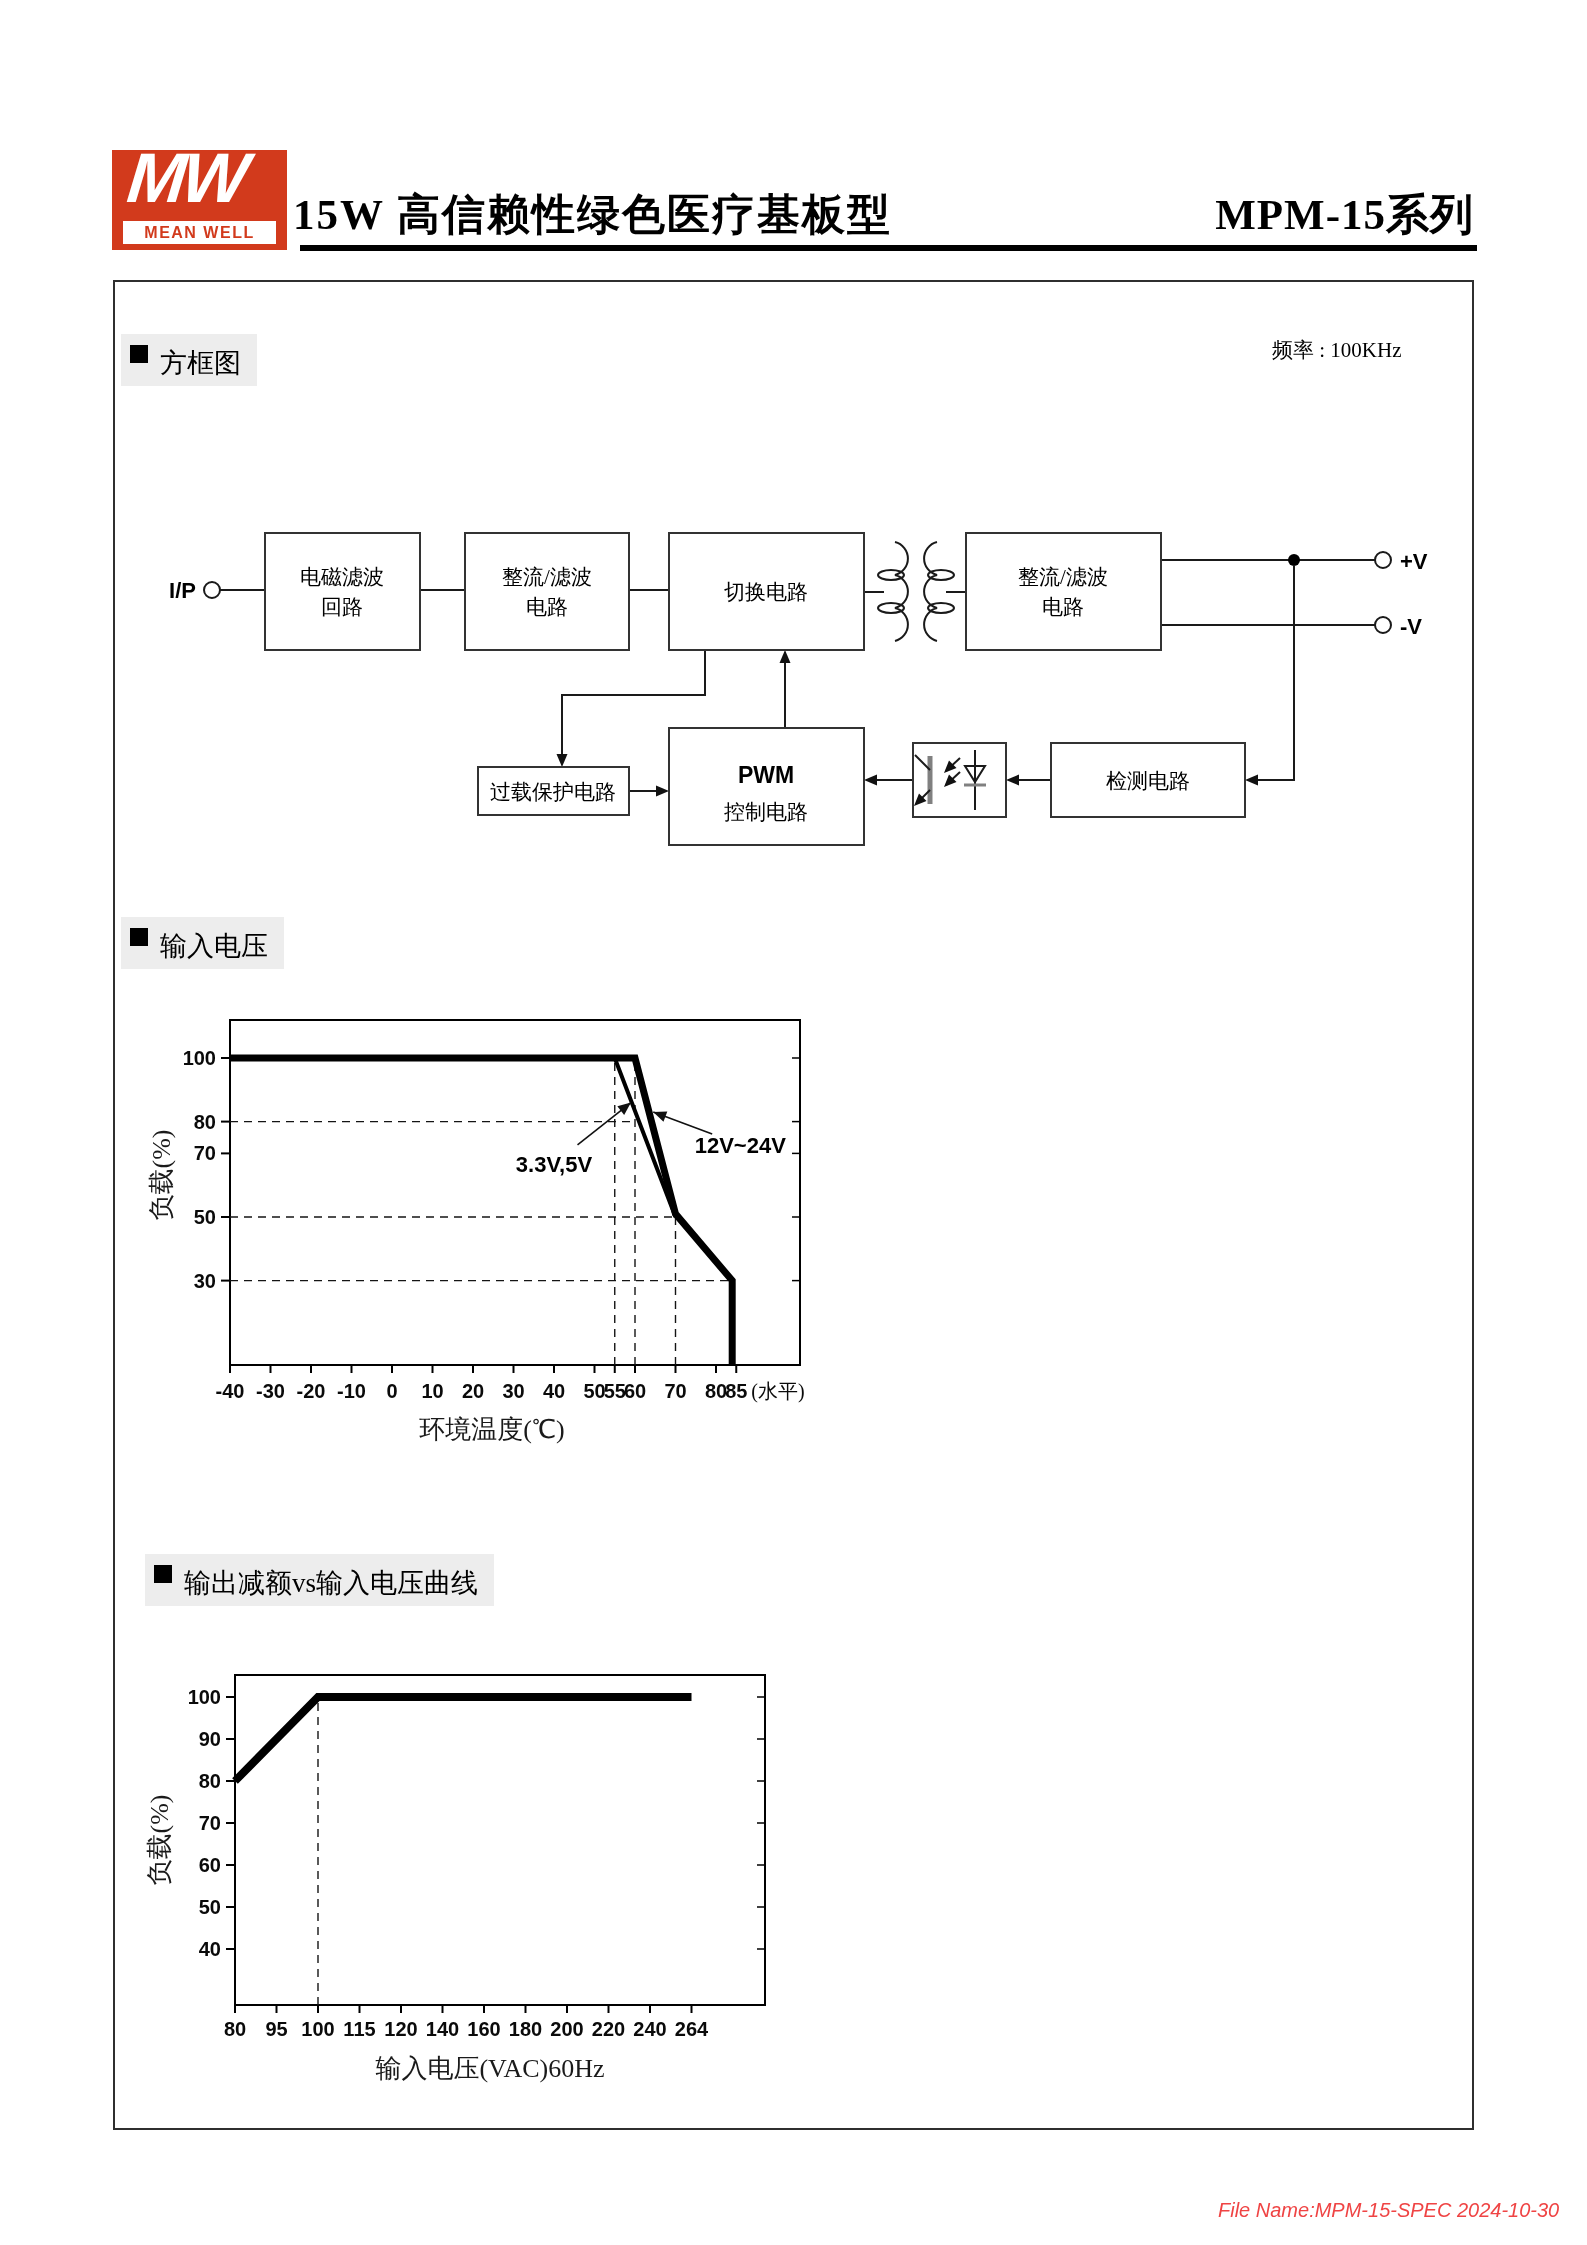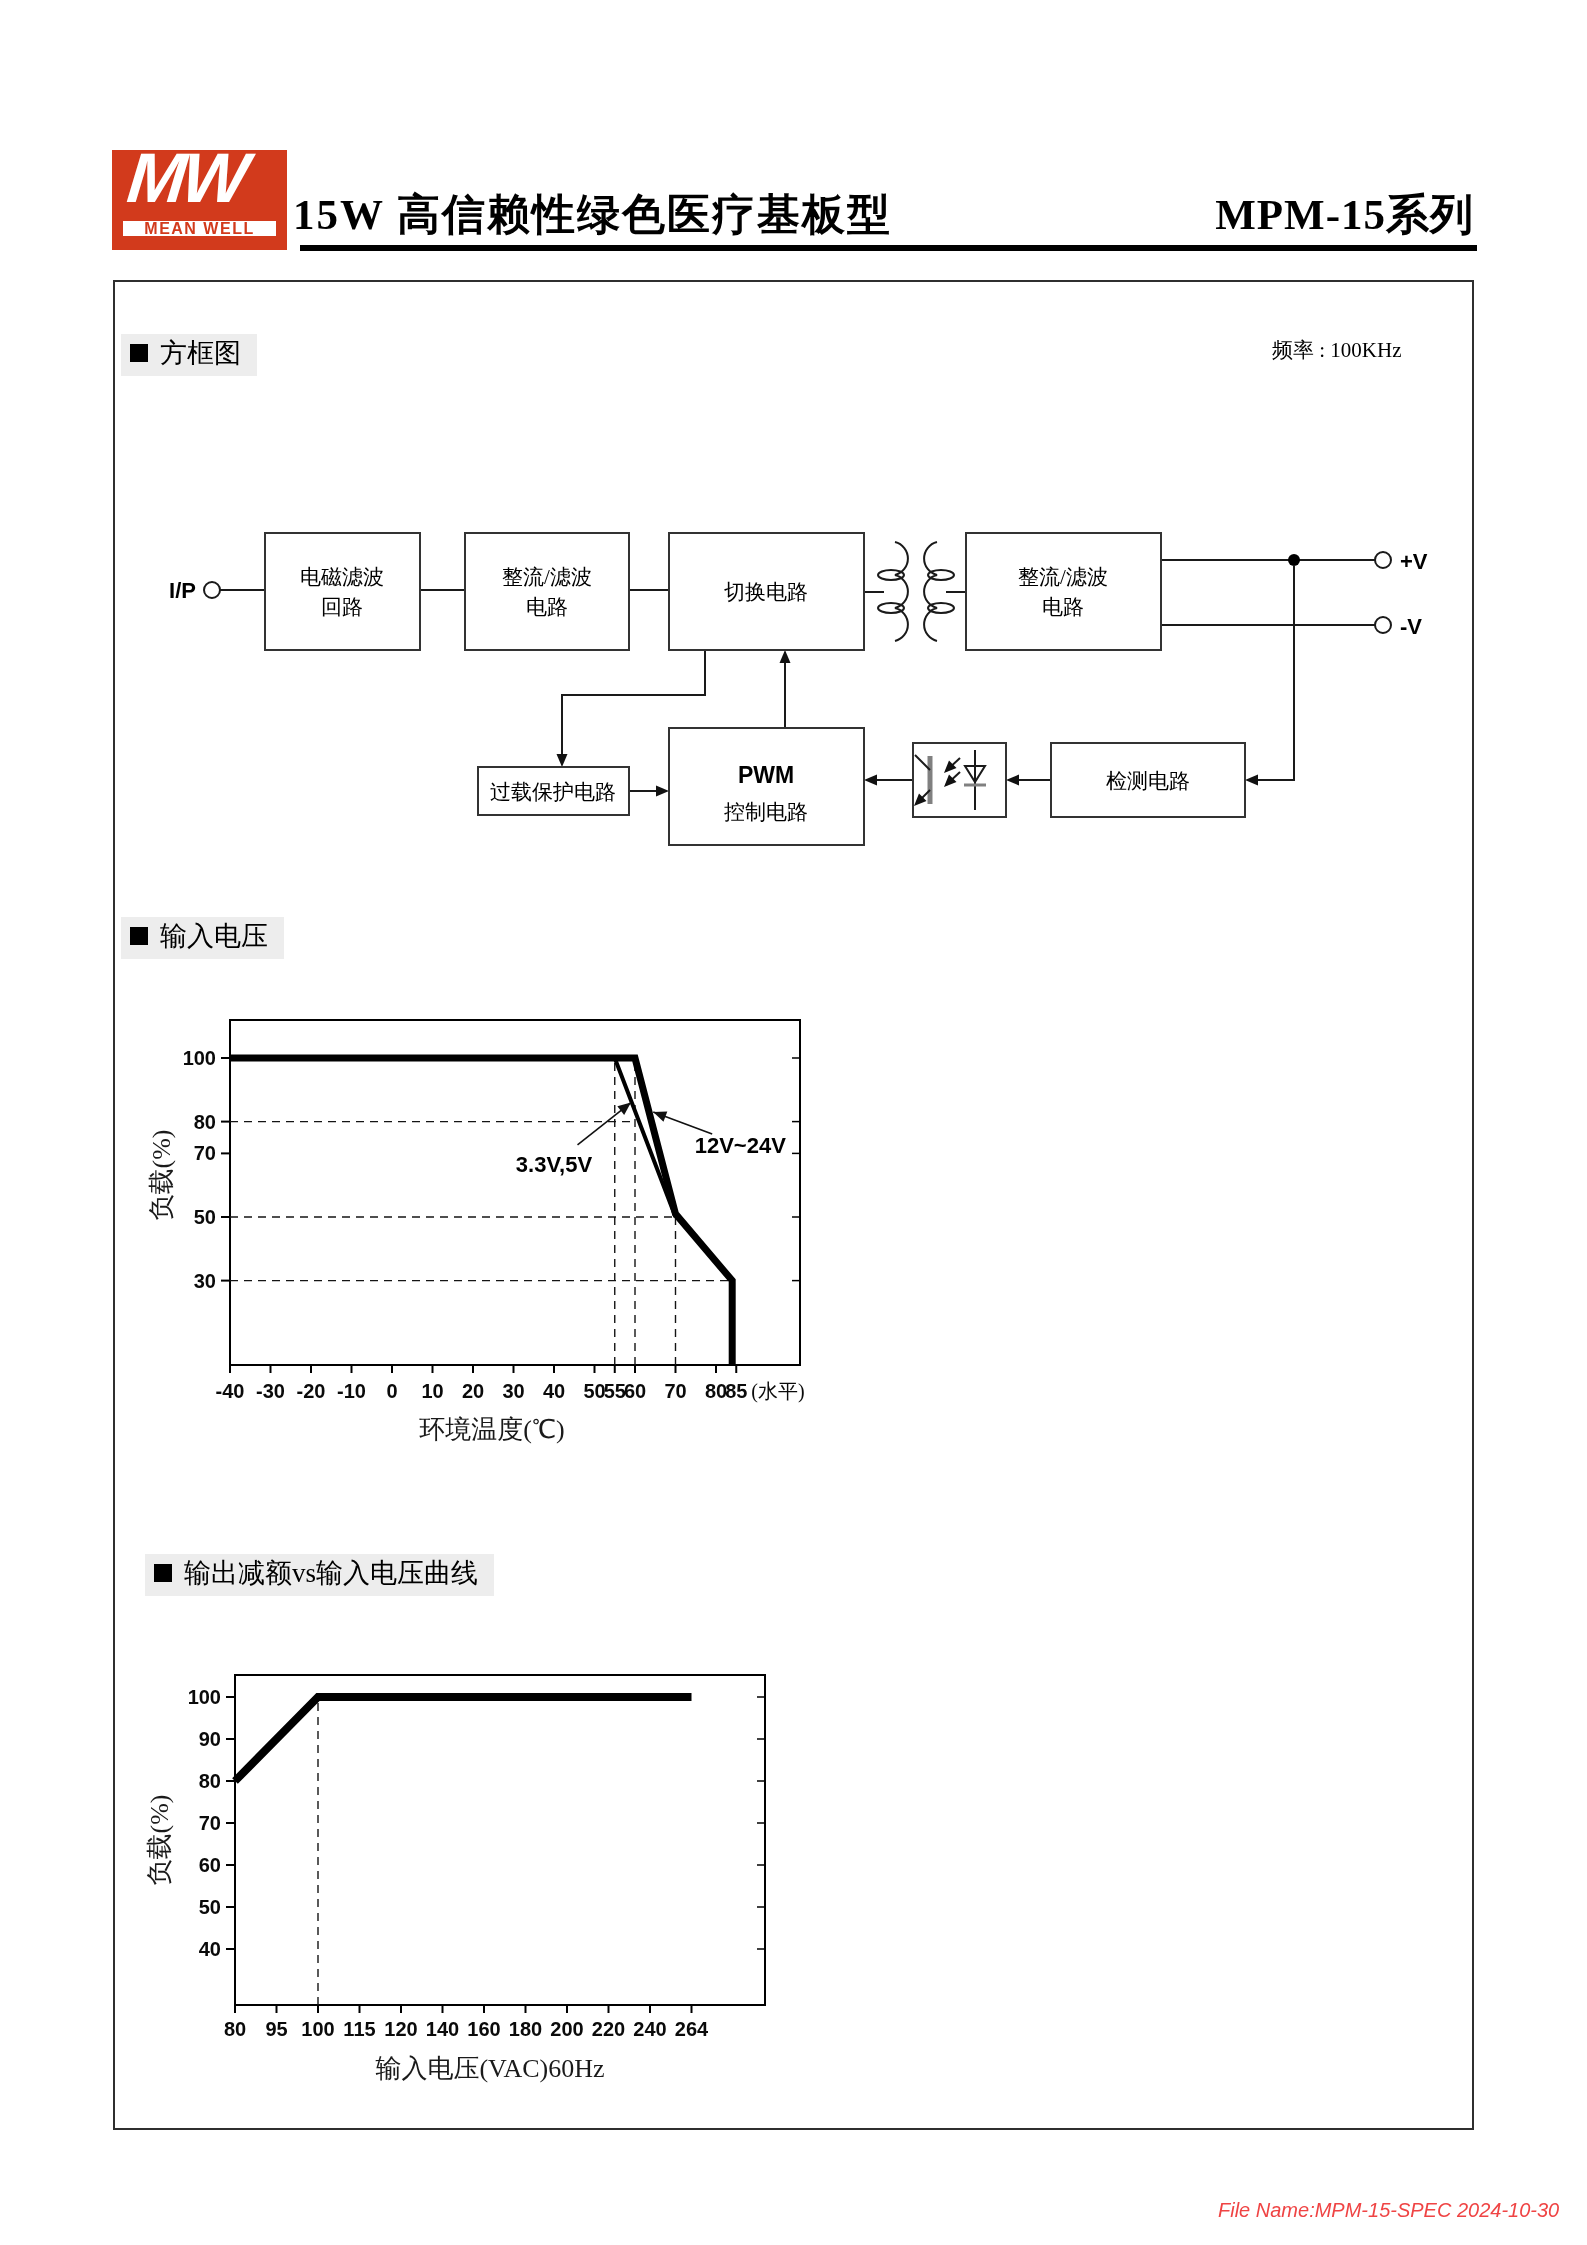"MEAN WELL" .brand { height: 15px -> 23px }
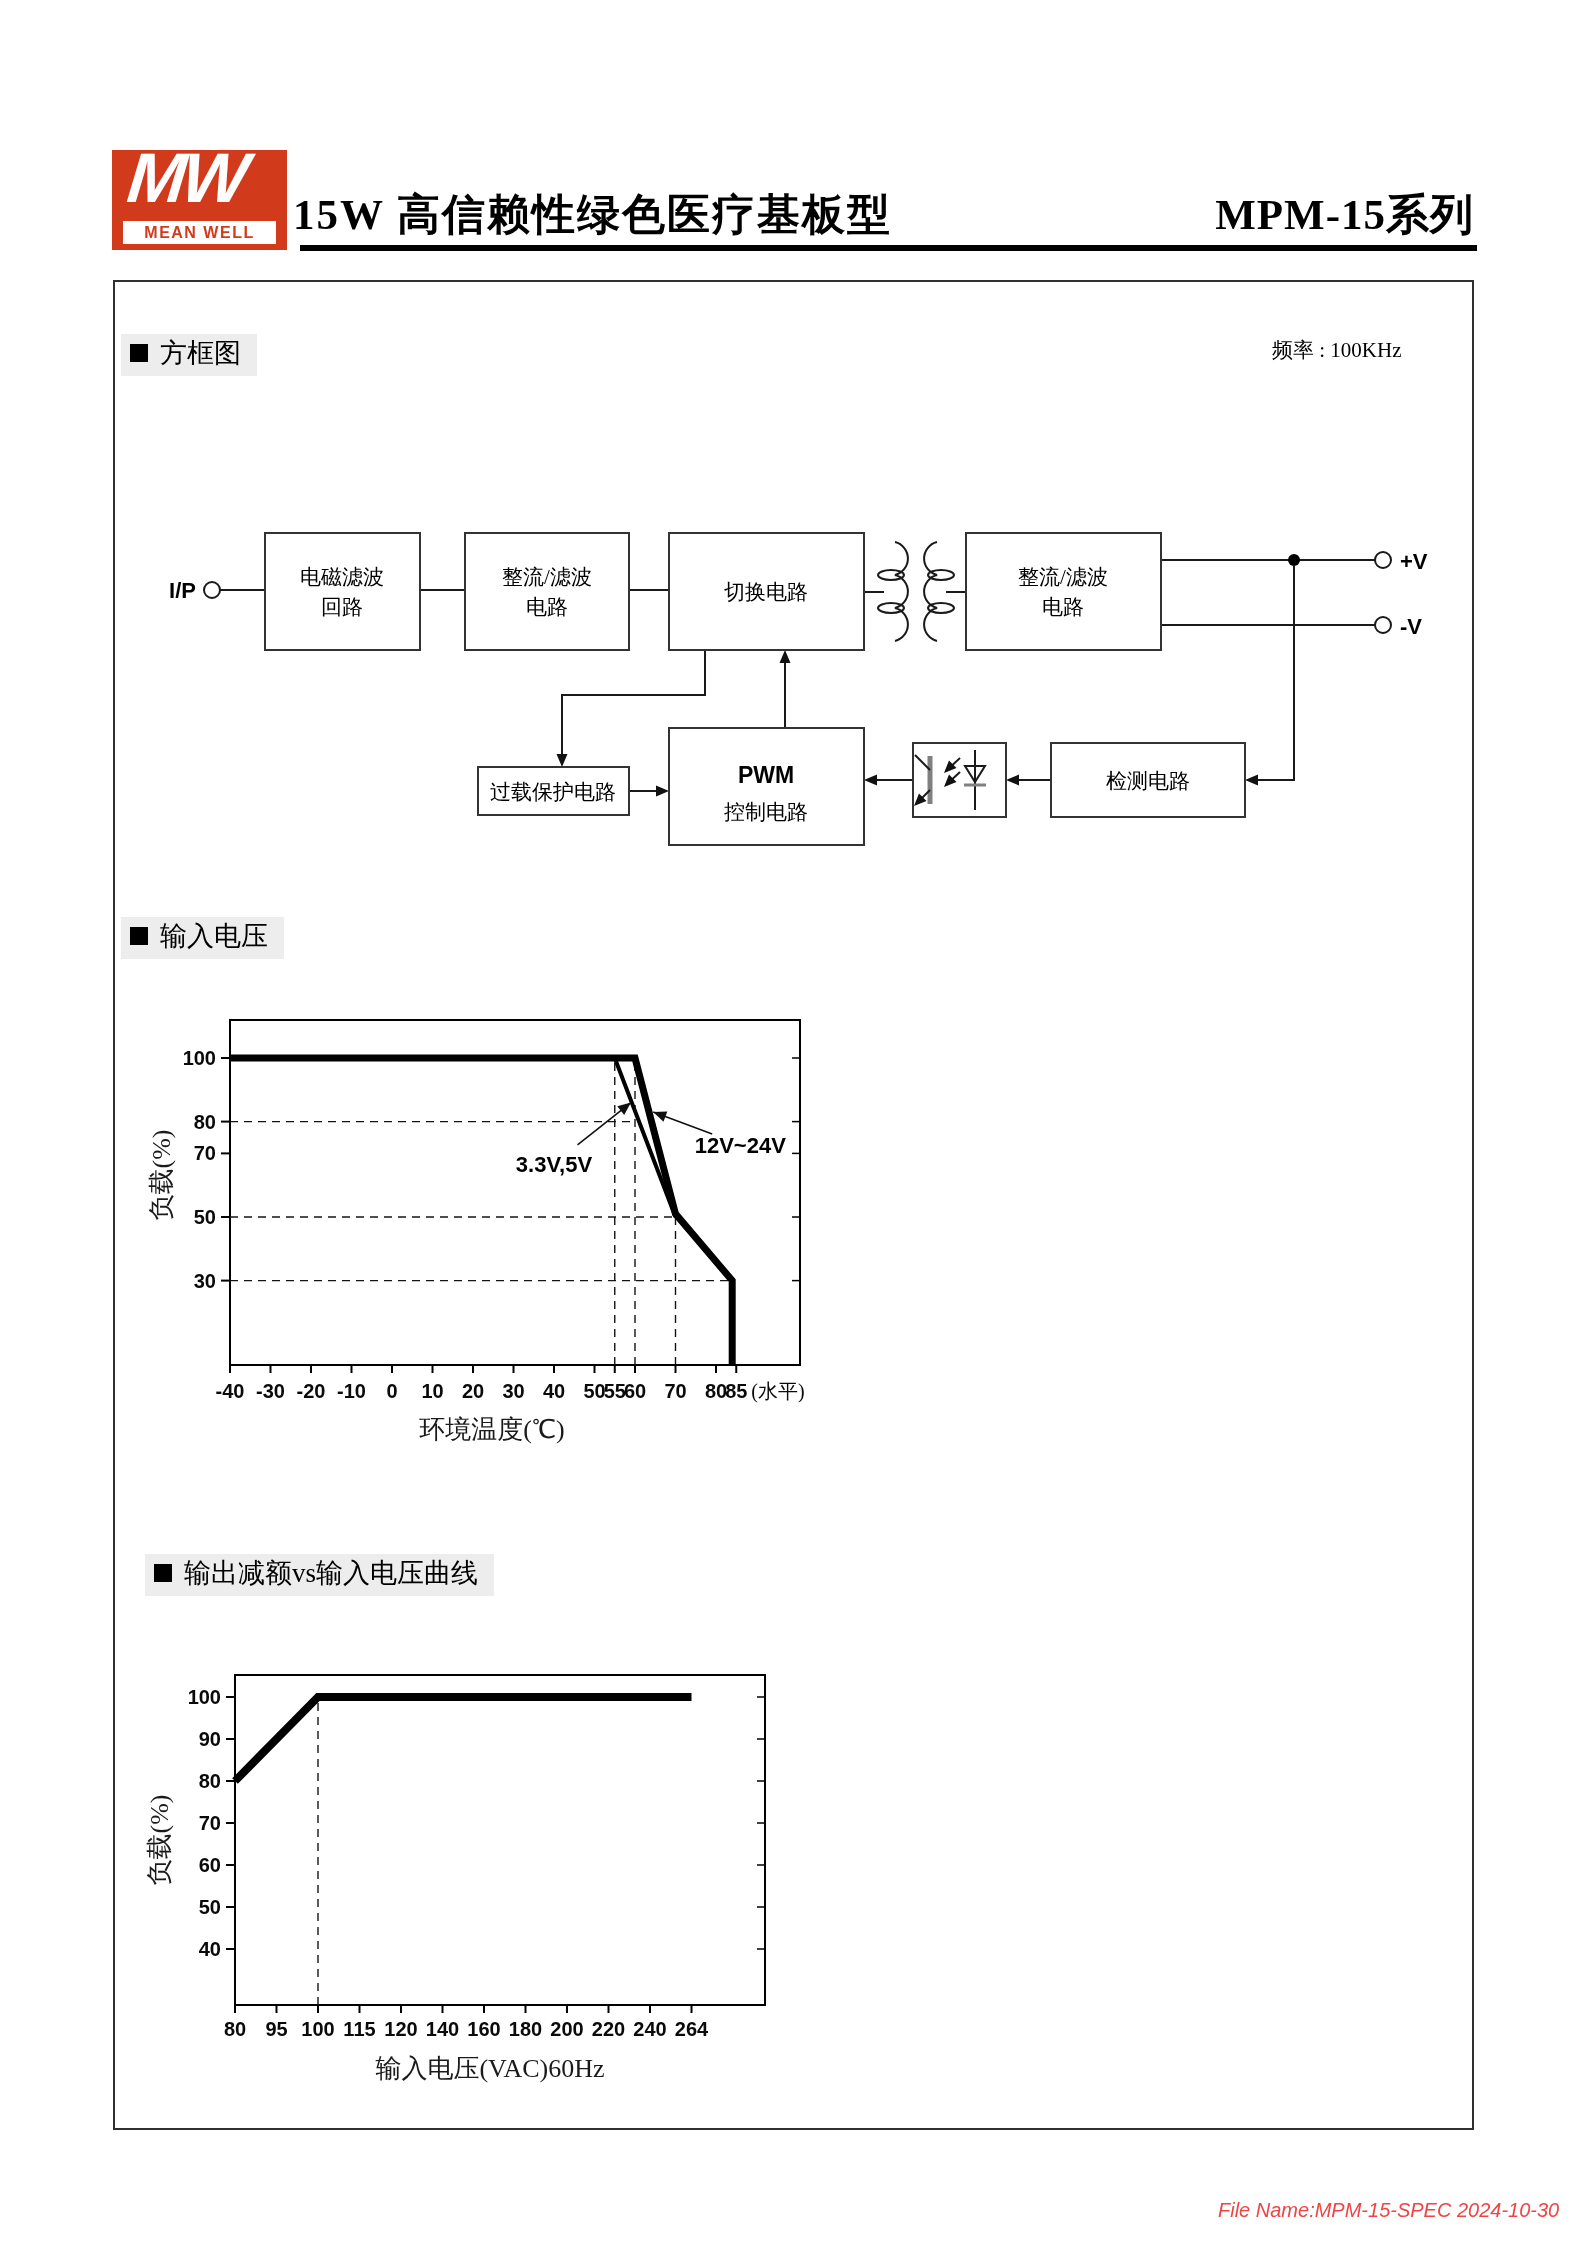"方框图" .sec { align-items: center -> flex-start; padding: 1px 16px 5px 9px -> 11px 16px 5px 9px }
